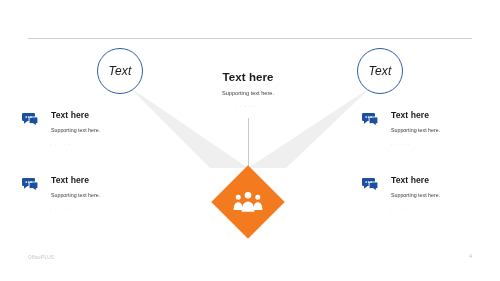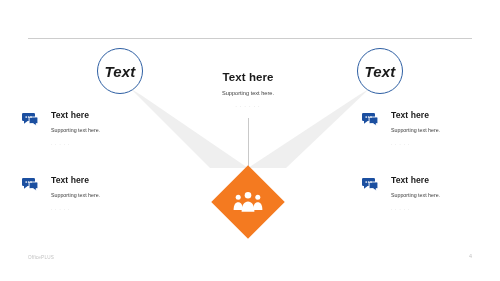"Text" .badge-circle span { font-size: 15px -> 12px; font-weight: bold -> normal }
